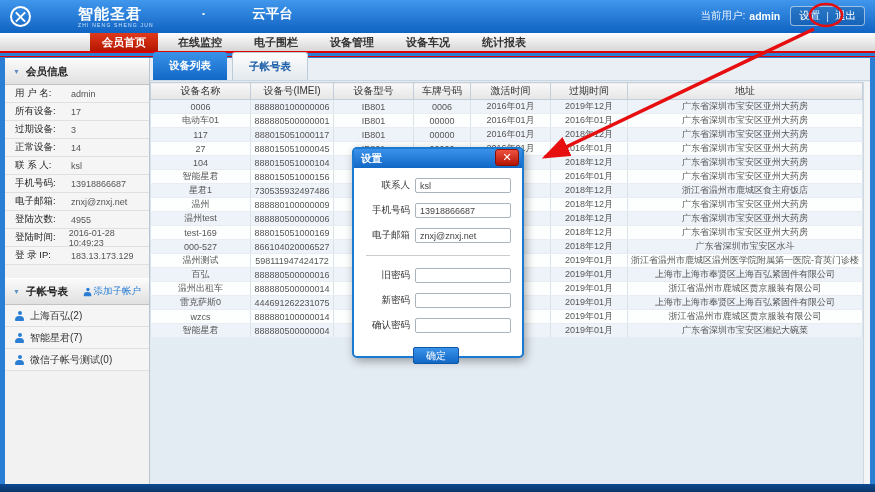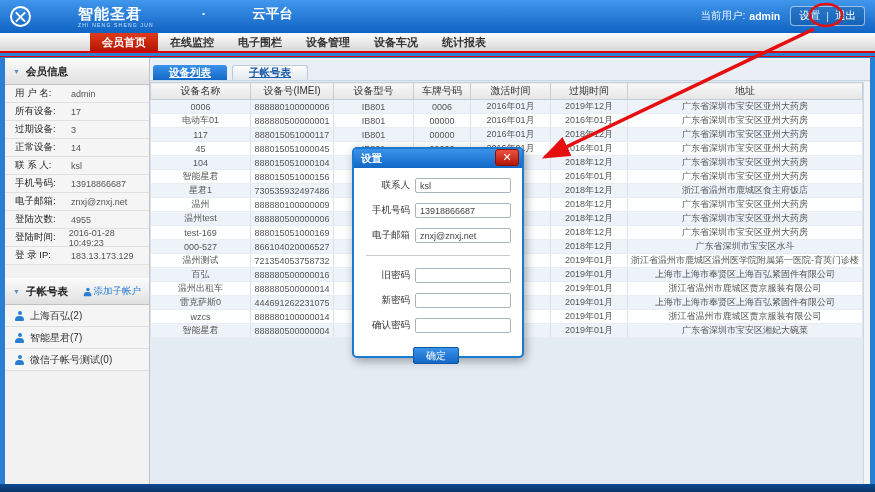"在线监控" .nav-item { margin-left: none -> 8px }
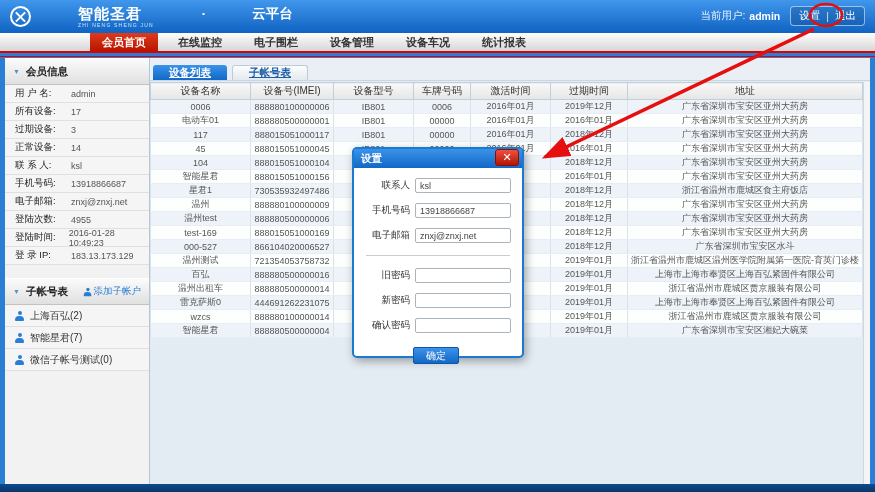"设备列表" .tab { height: 15px -> 28px; text-decoration: underline -> none }
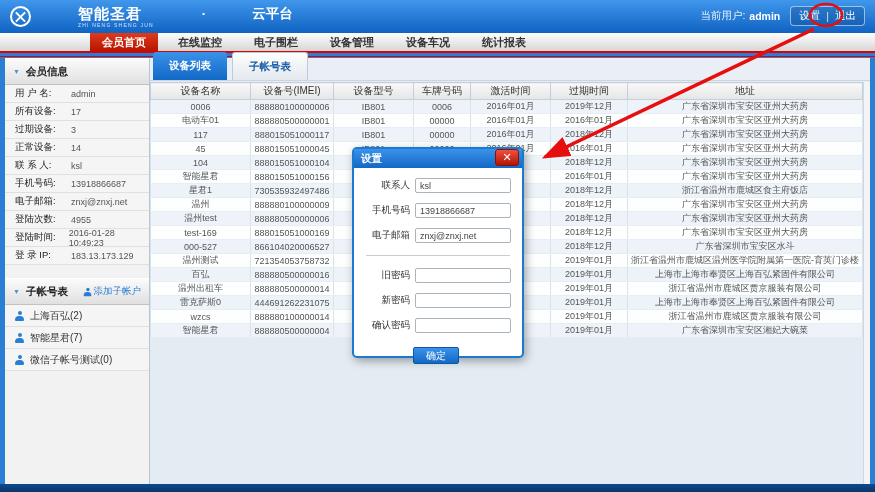"45" td { text: 45 -> 27 }
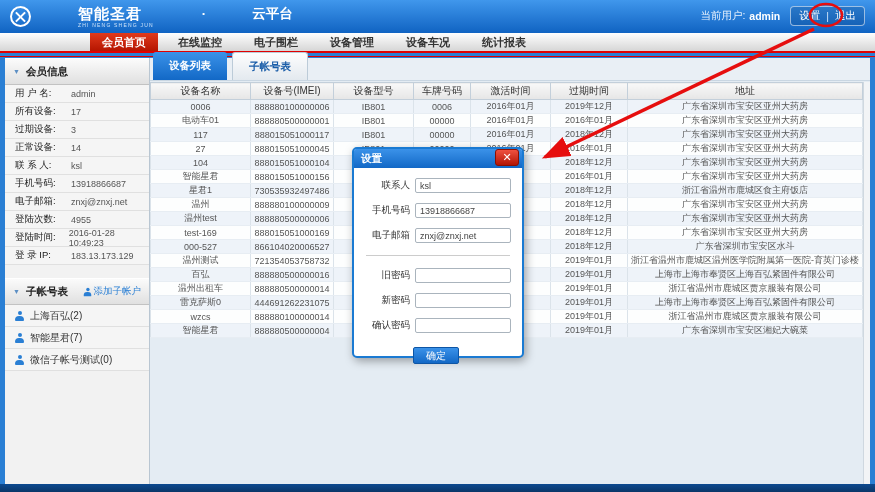"721354053758732" td { text: 721354053758732 -> 598111947424172 }
